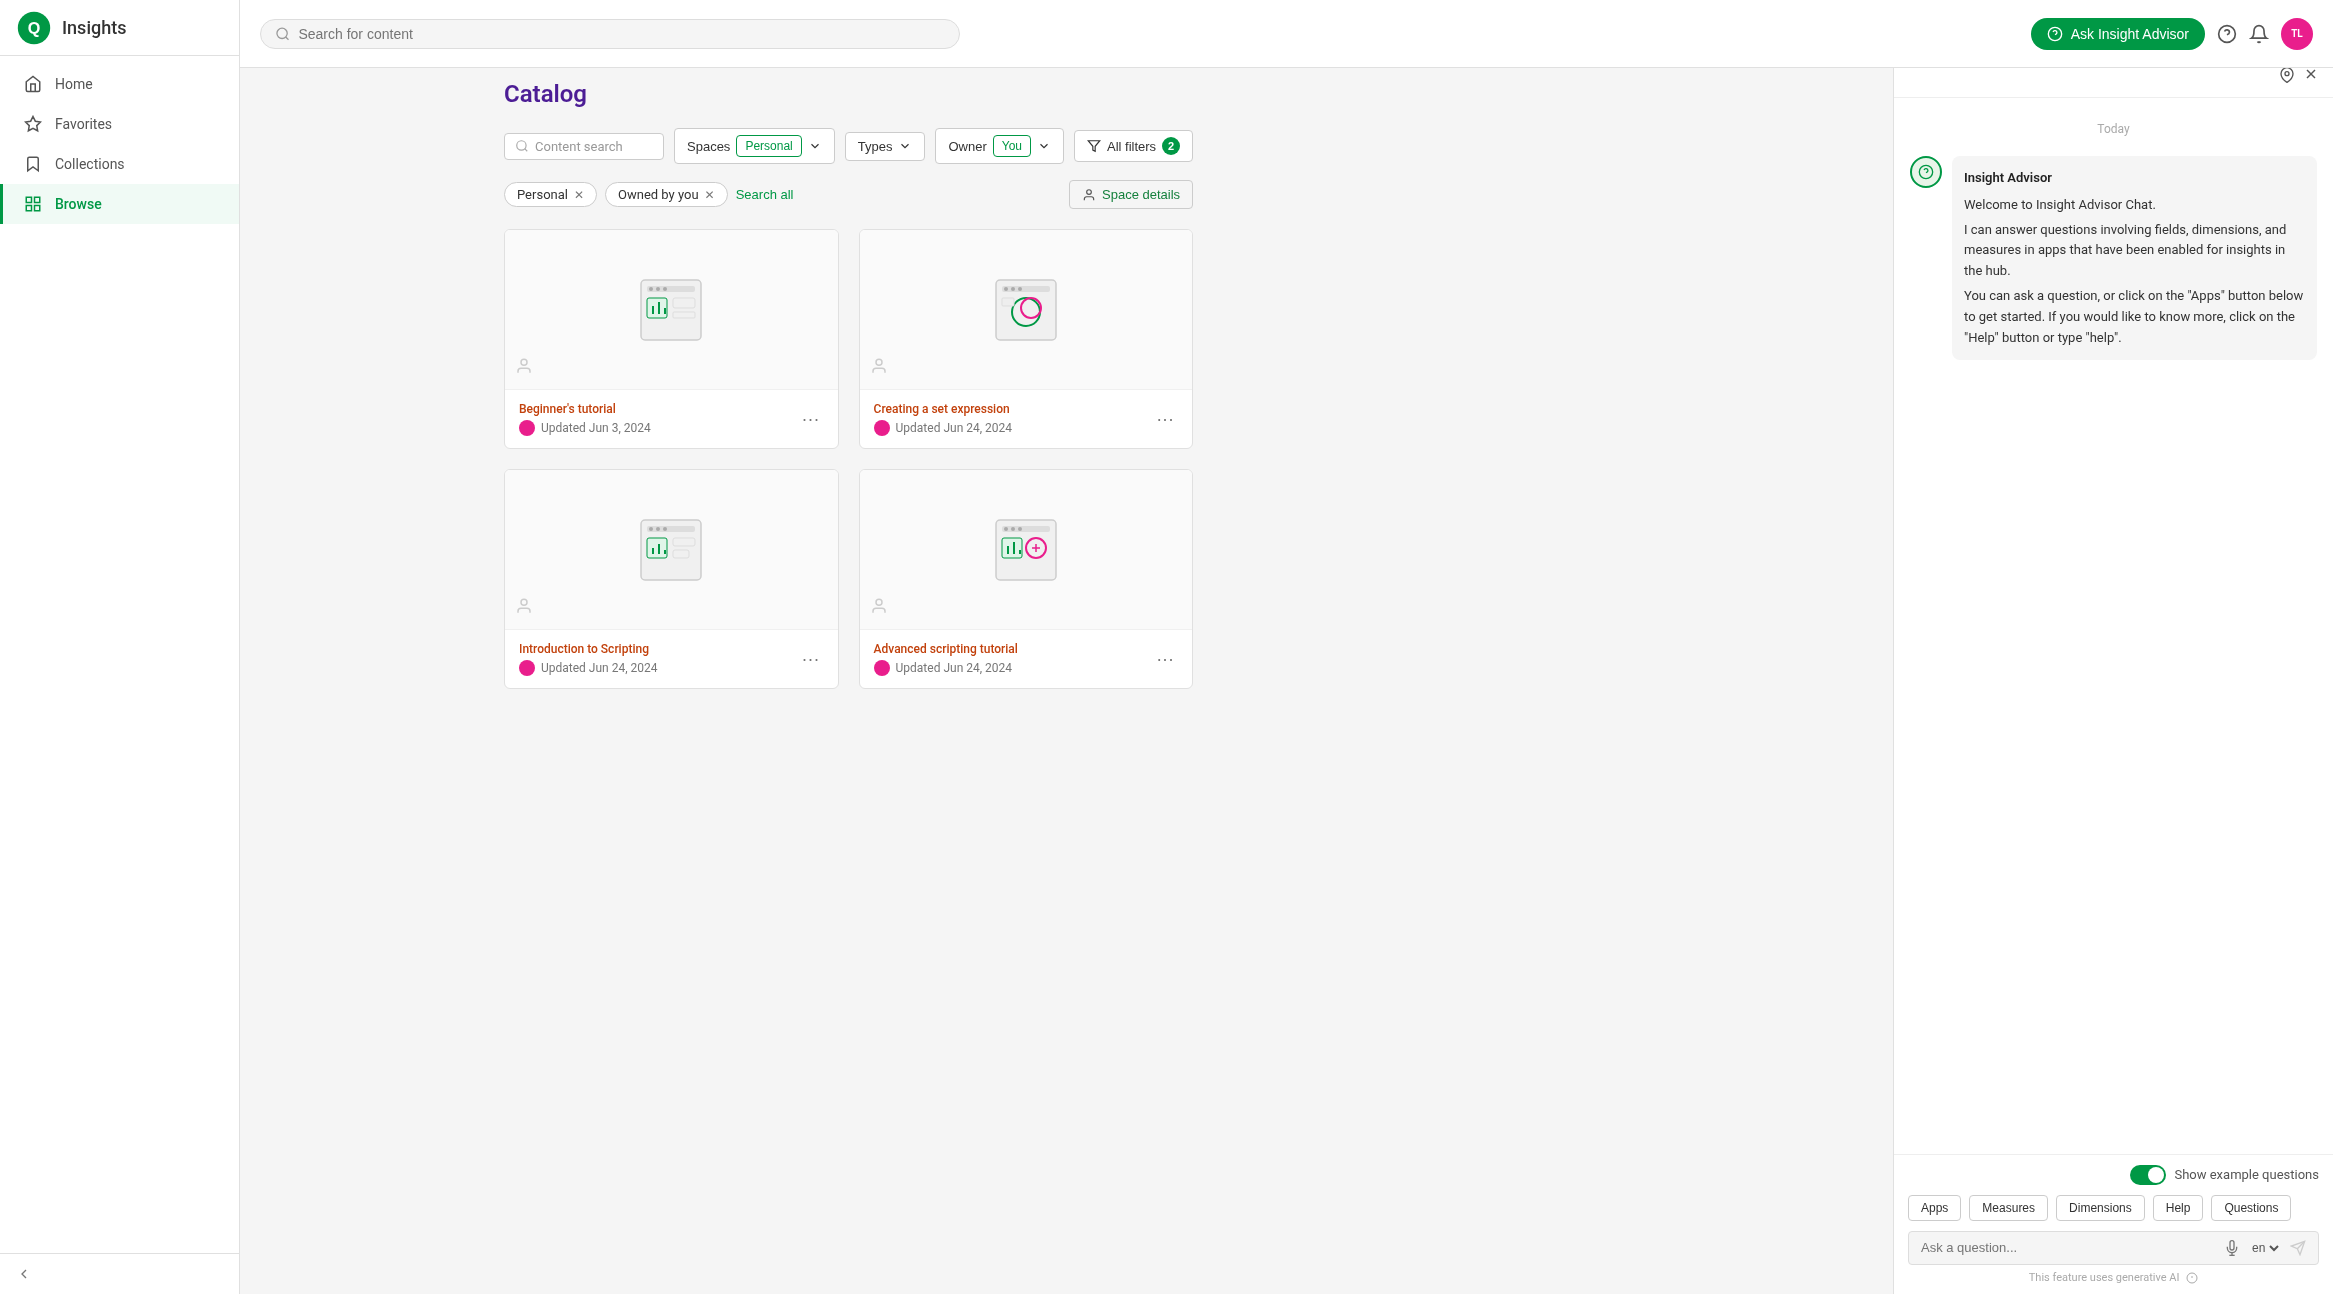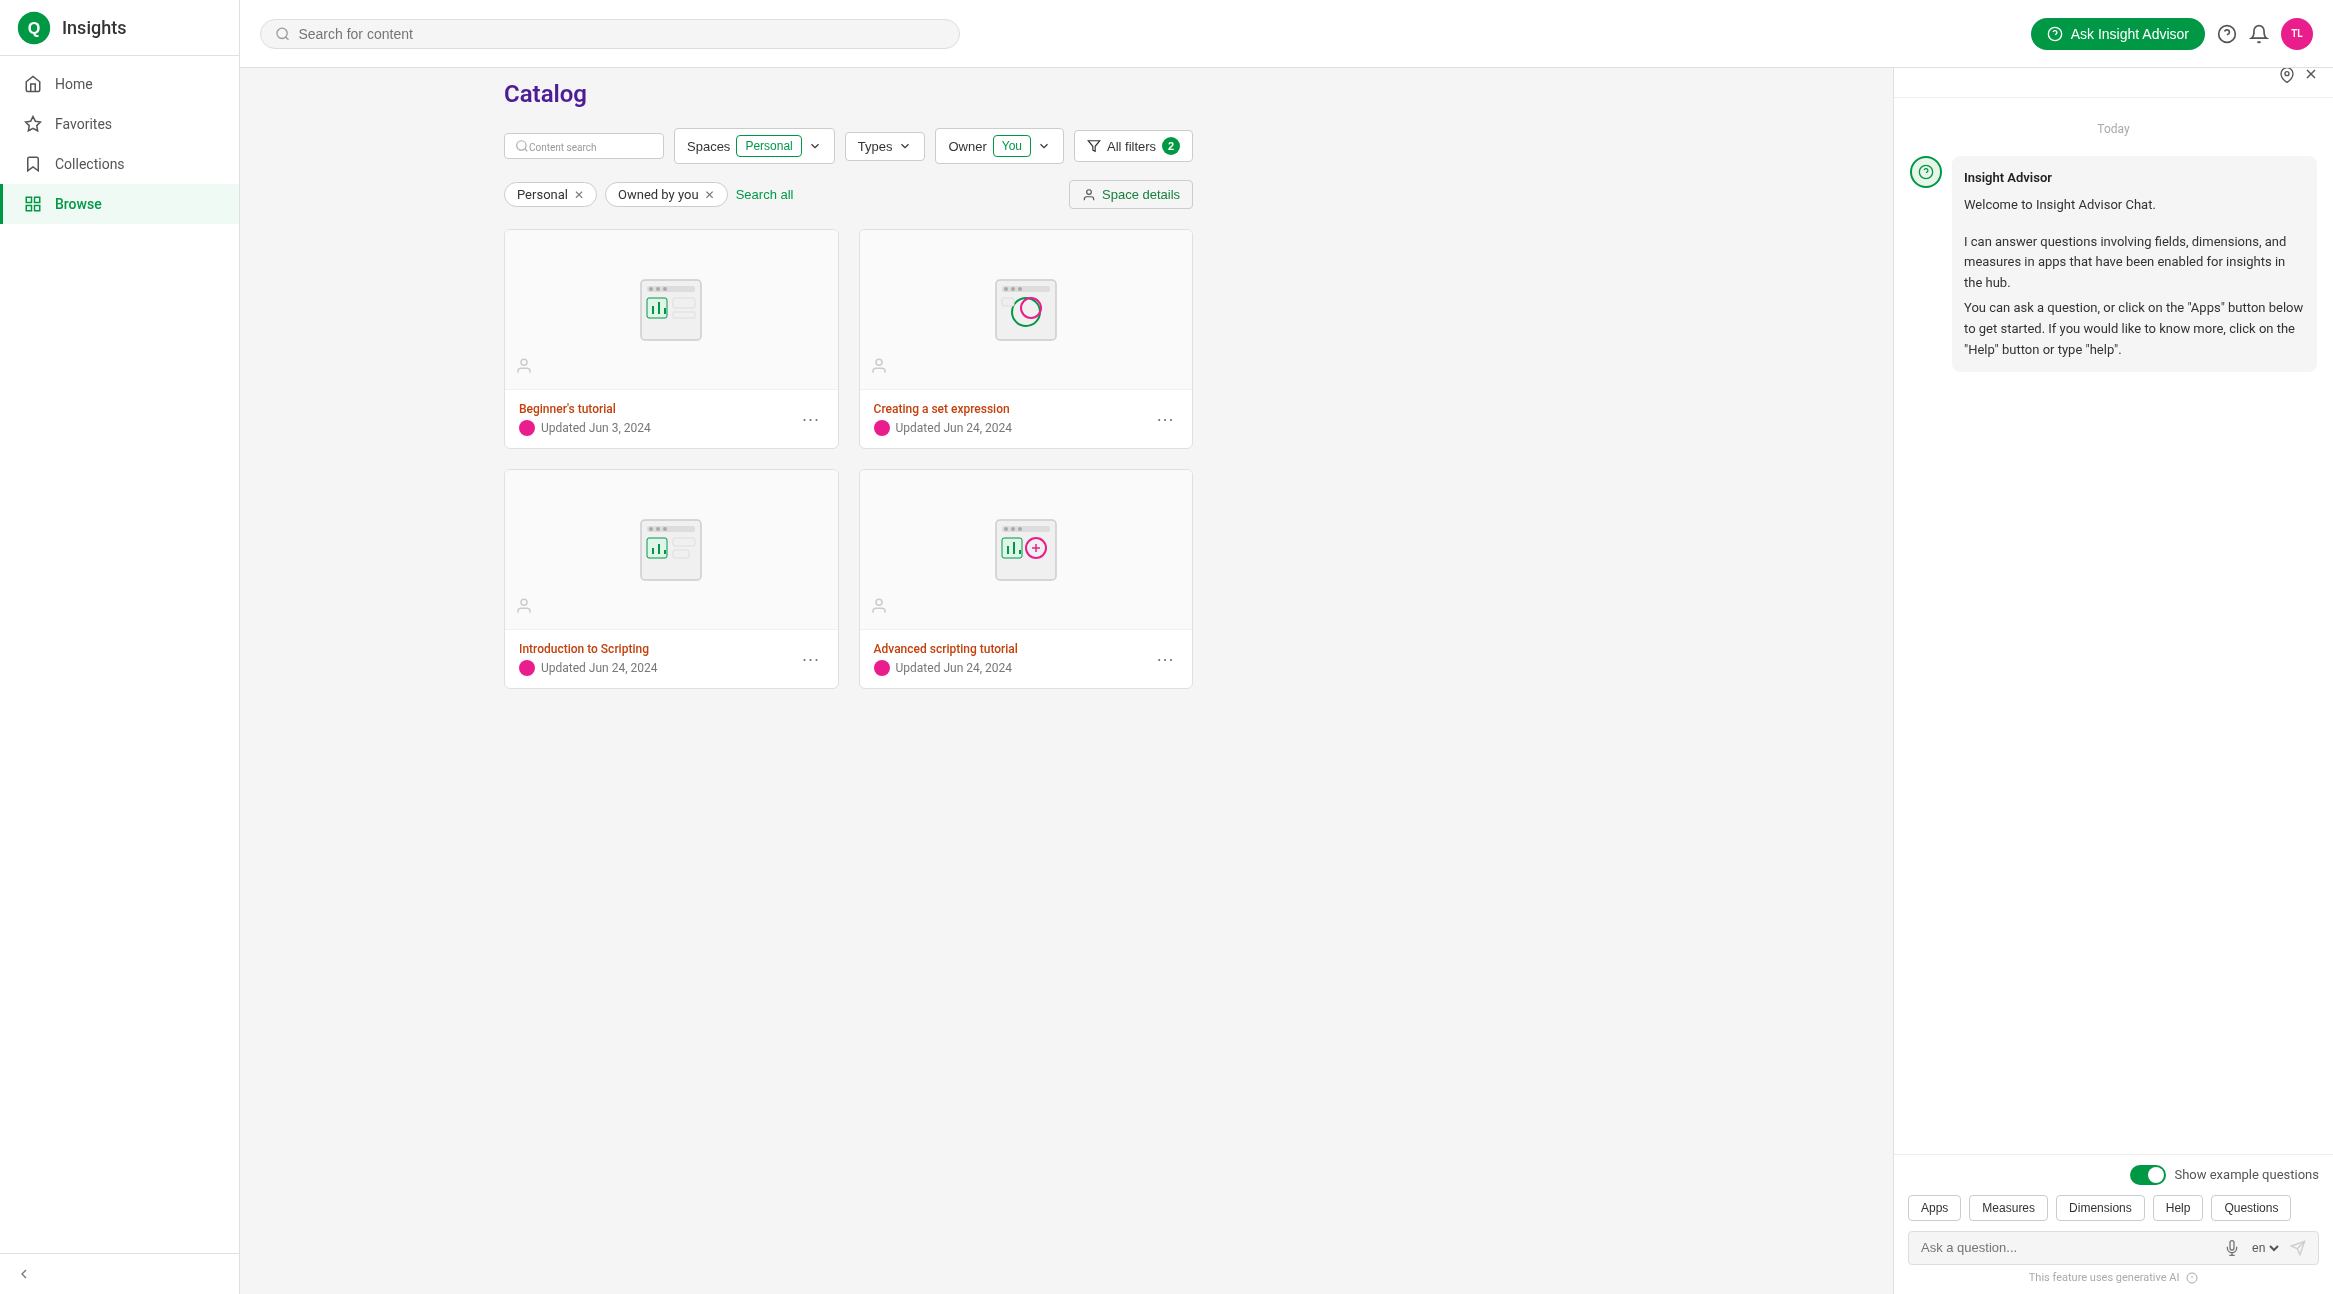"Content search" .filter-search { align-items: flex-end -> flex-start; font-size: 10px -> 13px; gap: none -> 6px }
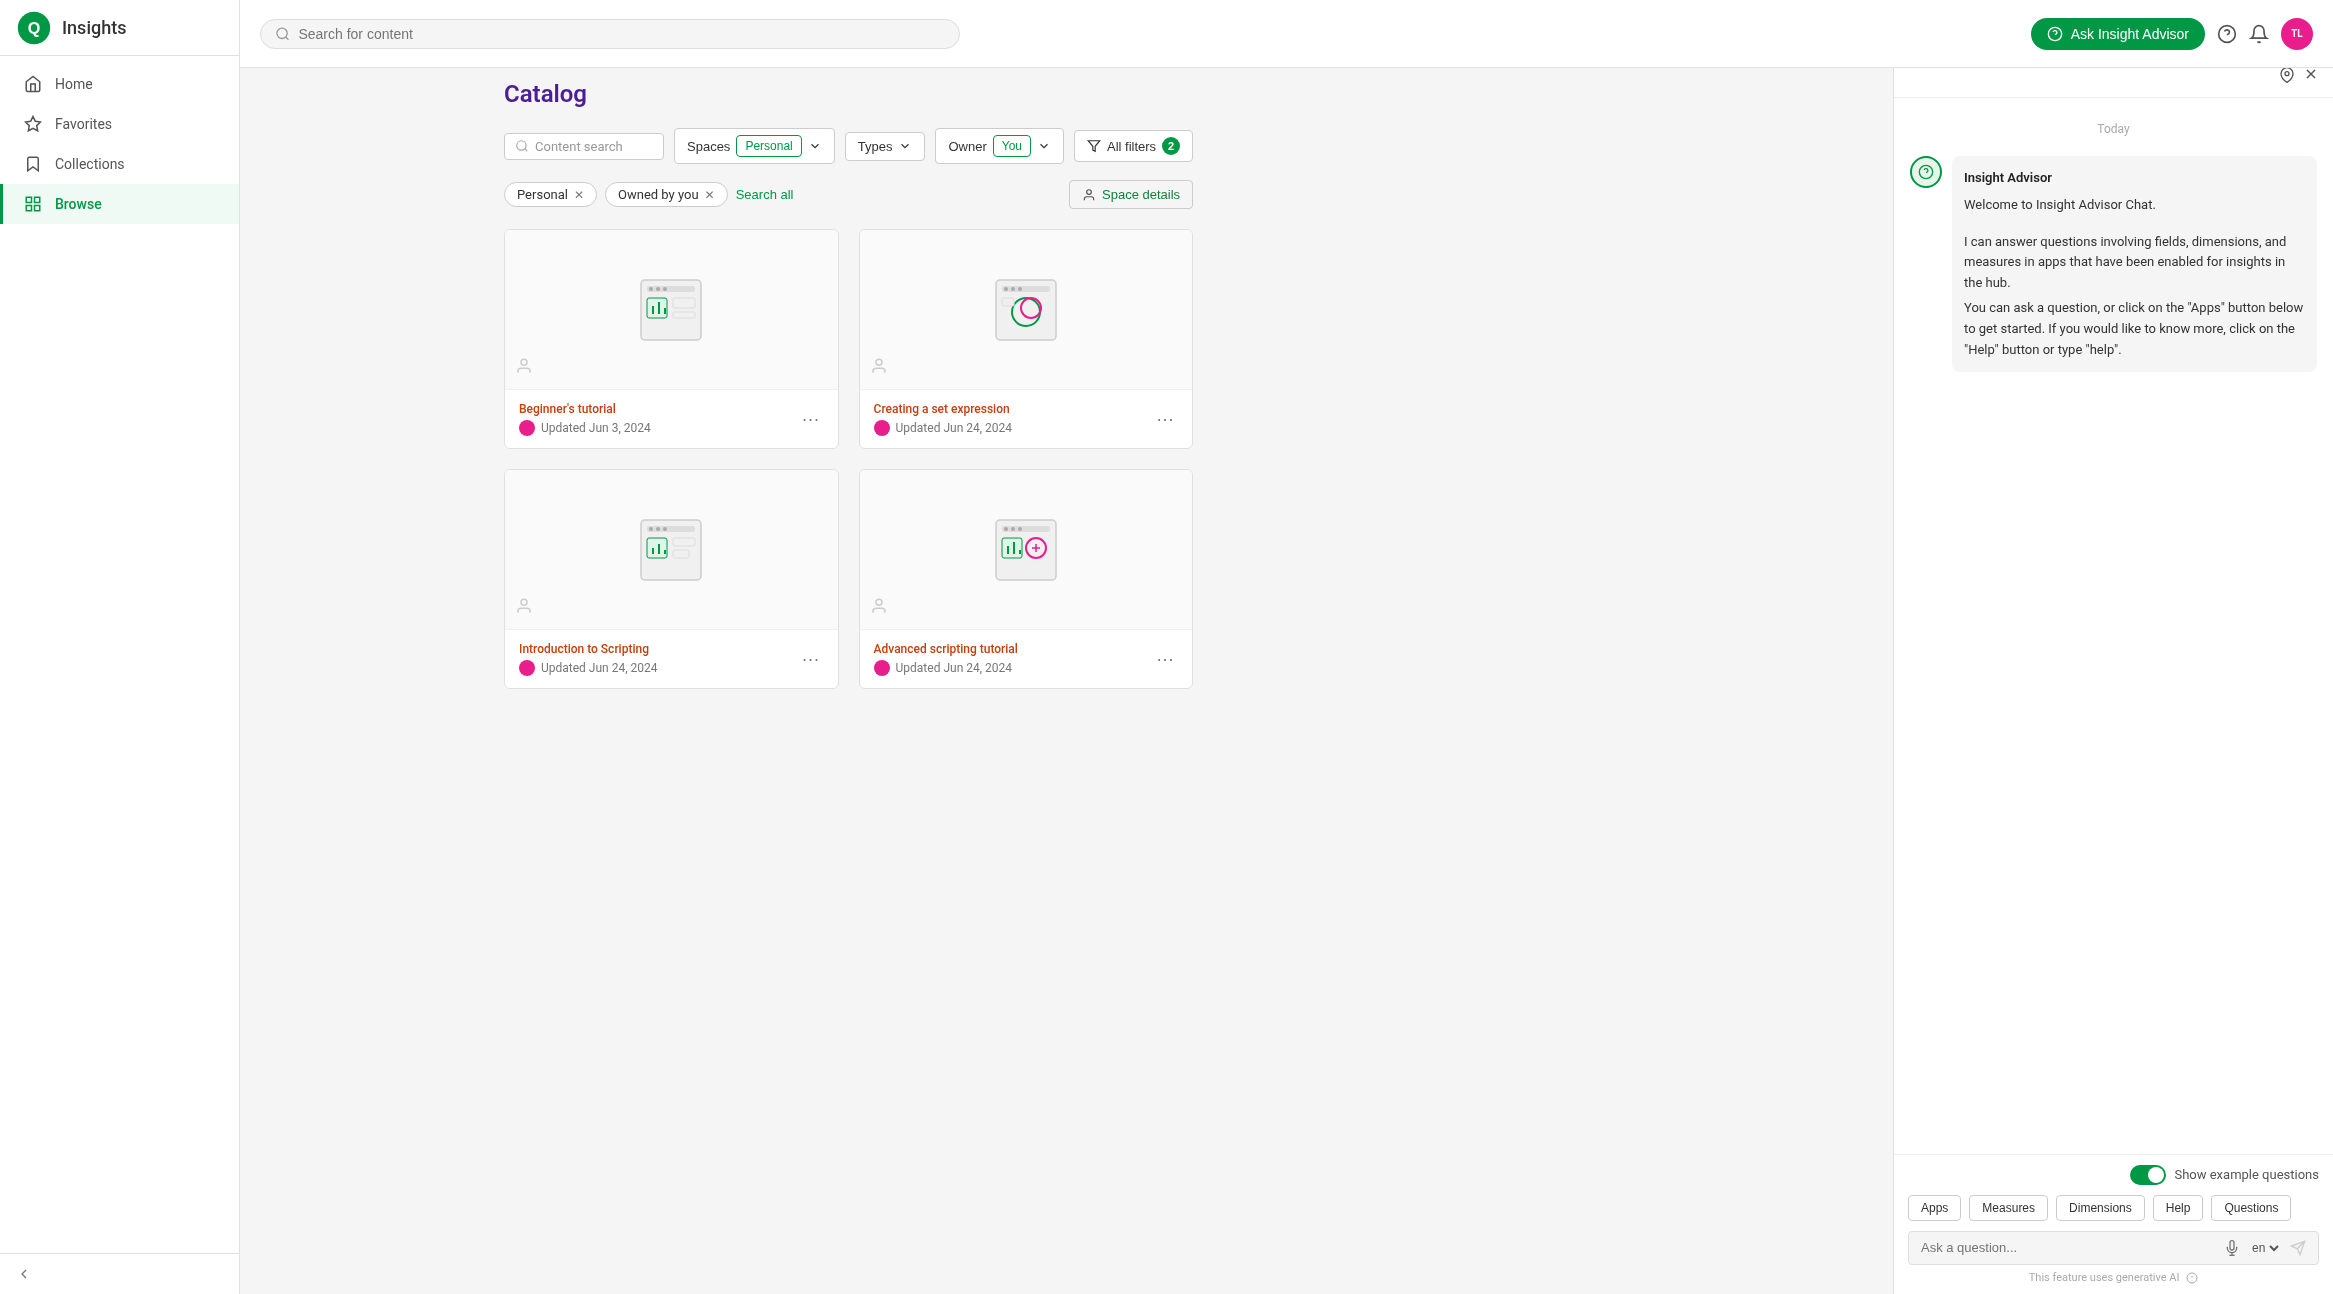"I can answer questions involving" div { margin-top: 16px -> 4px }
